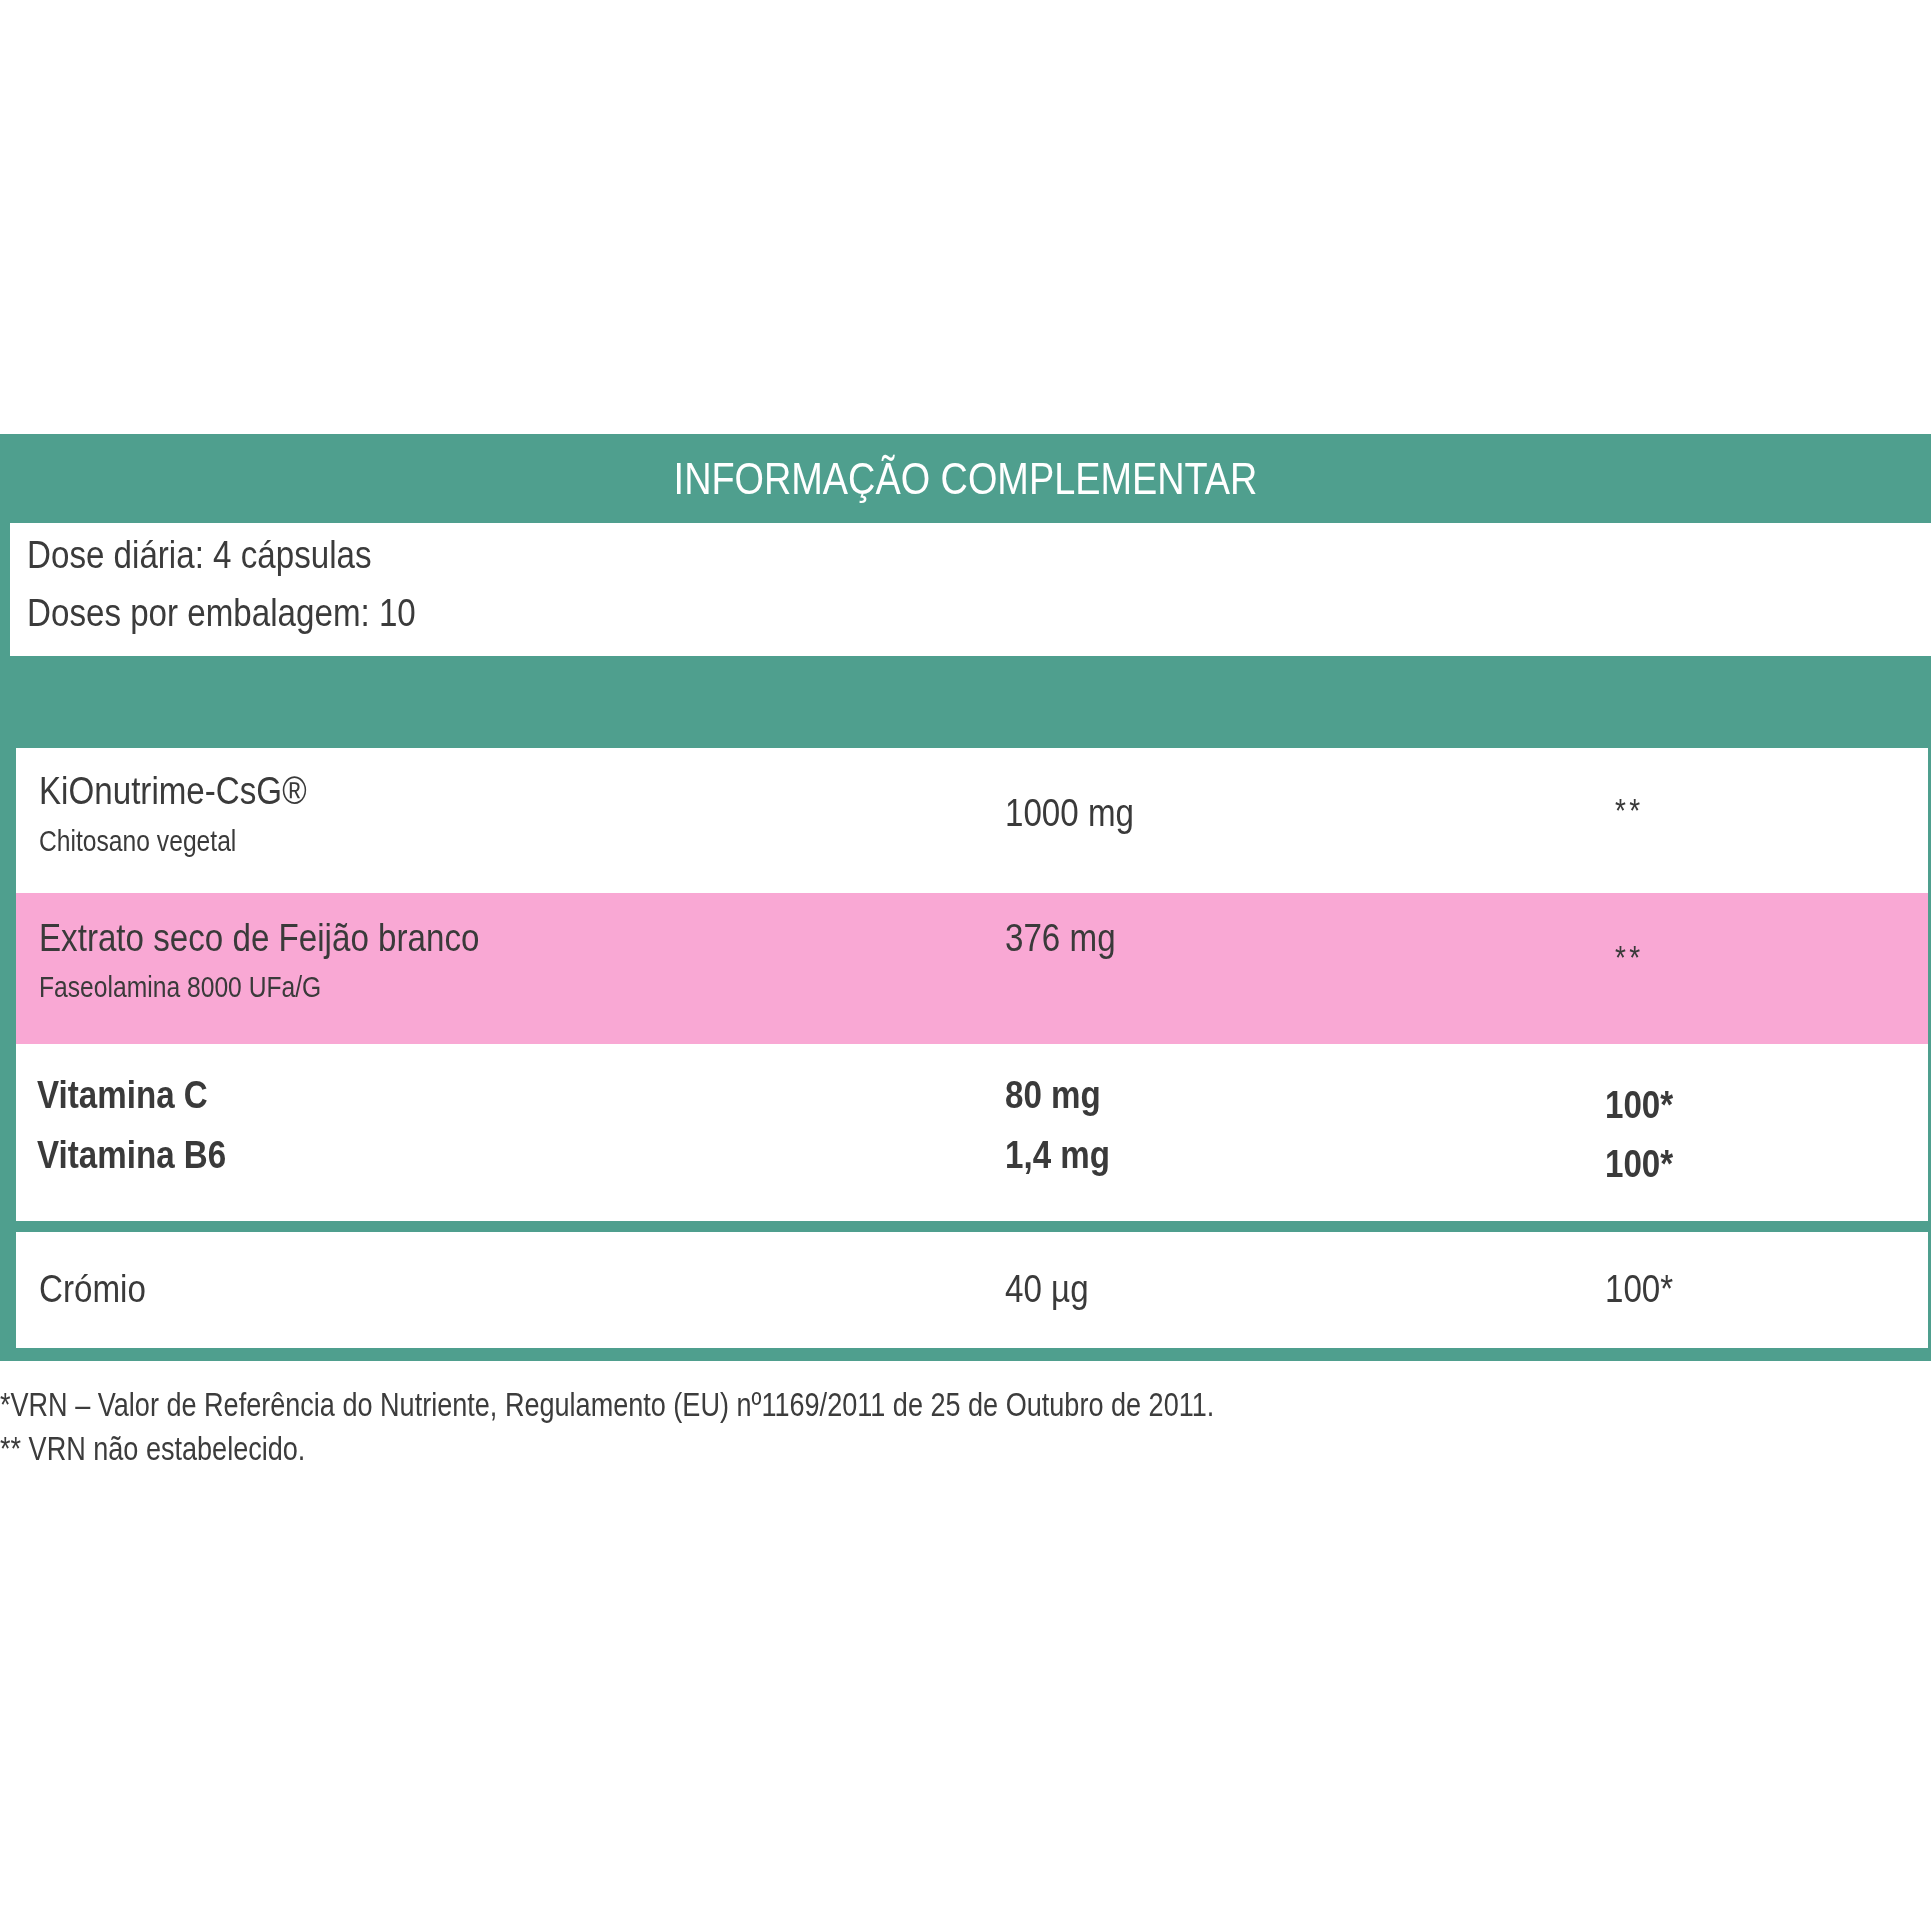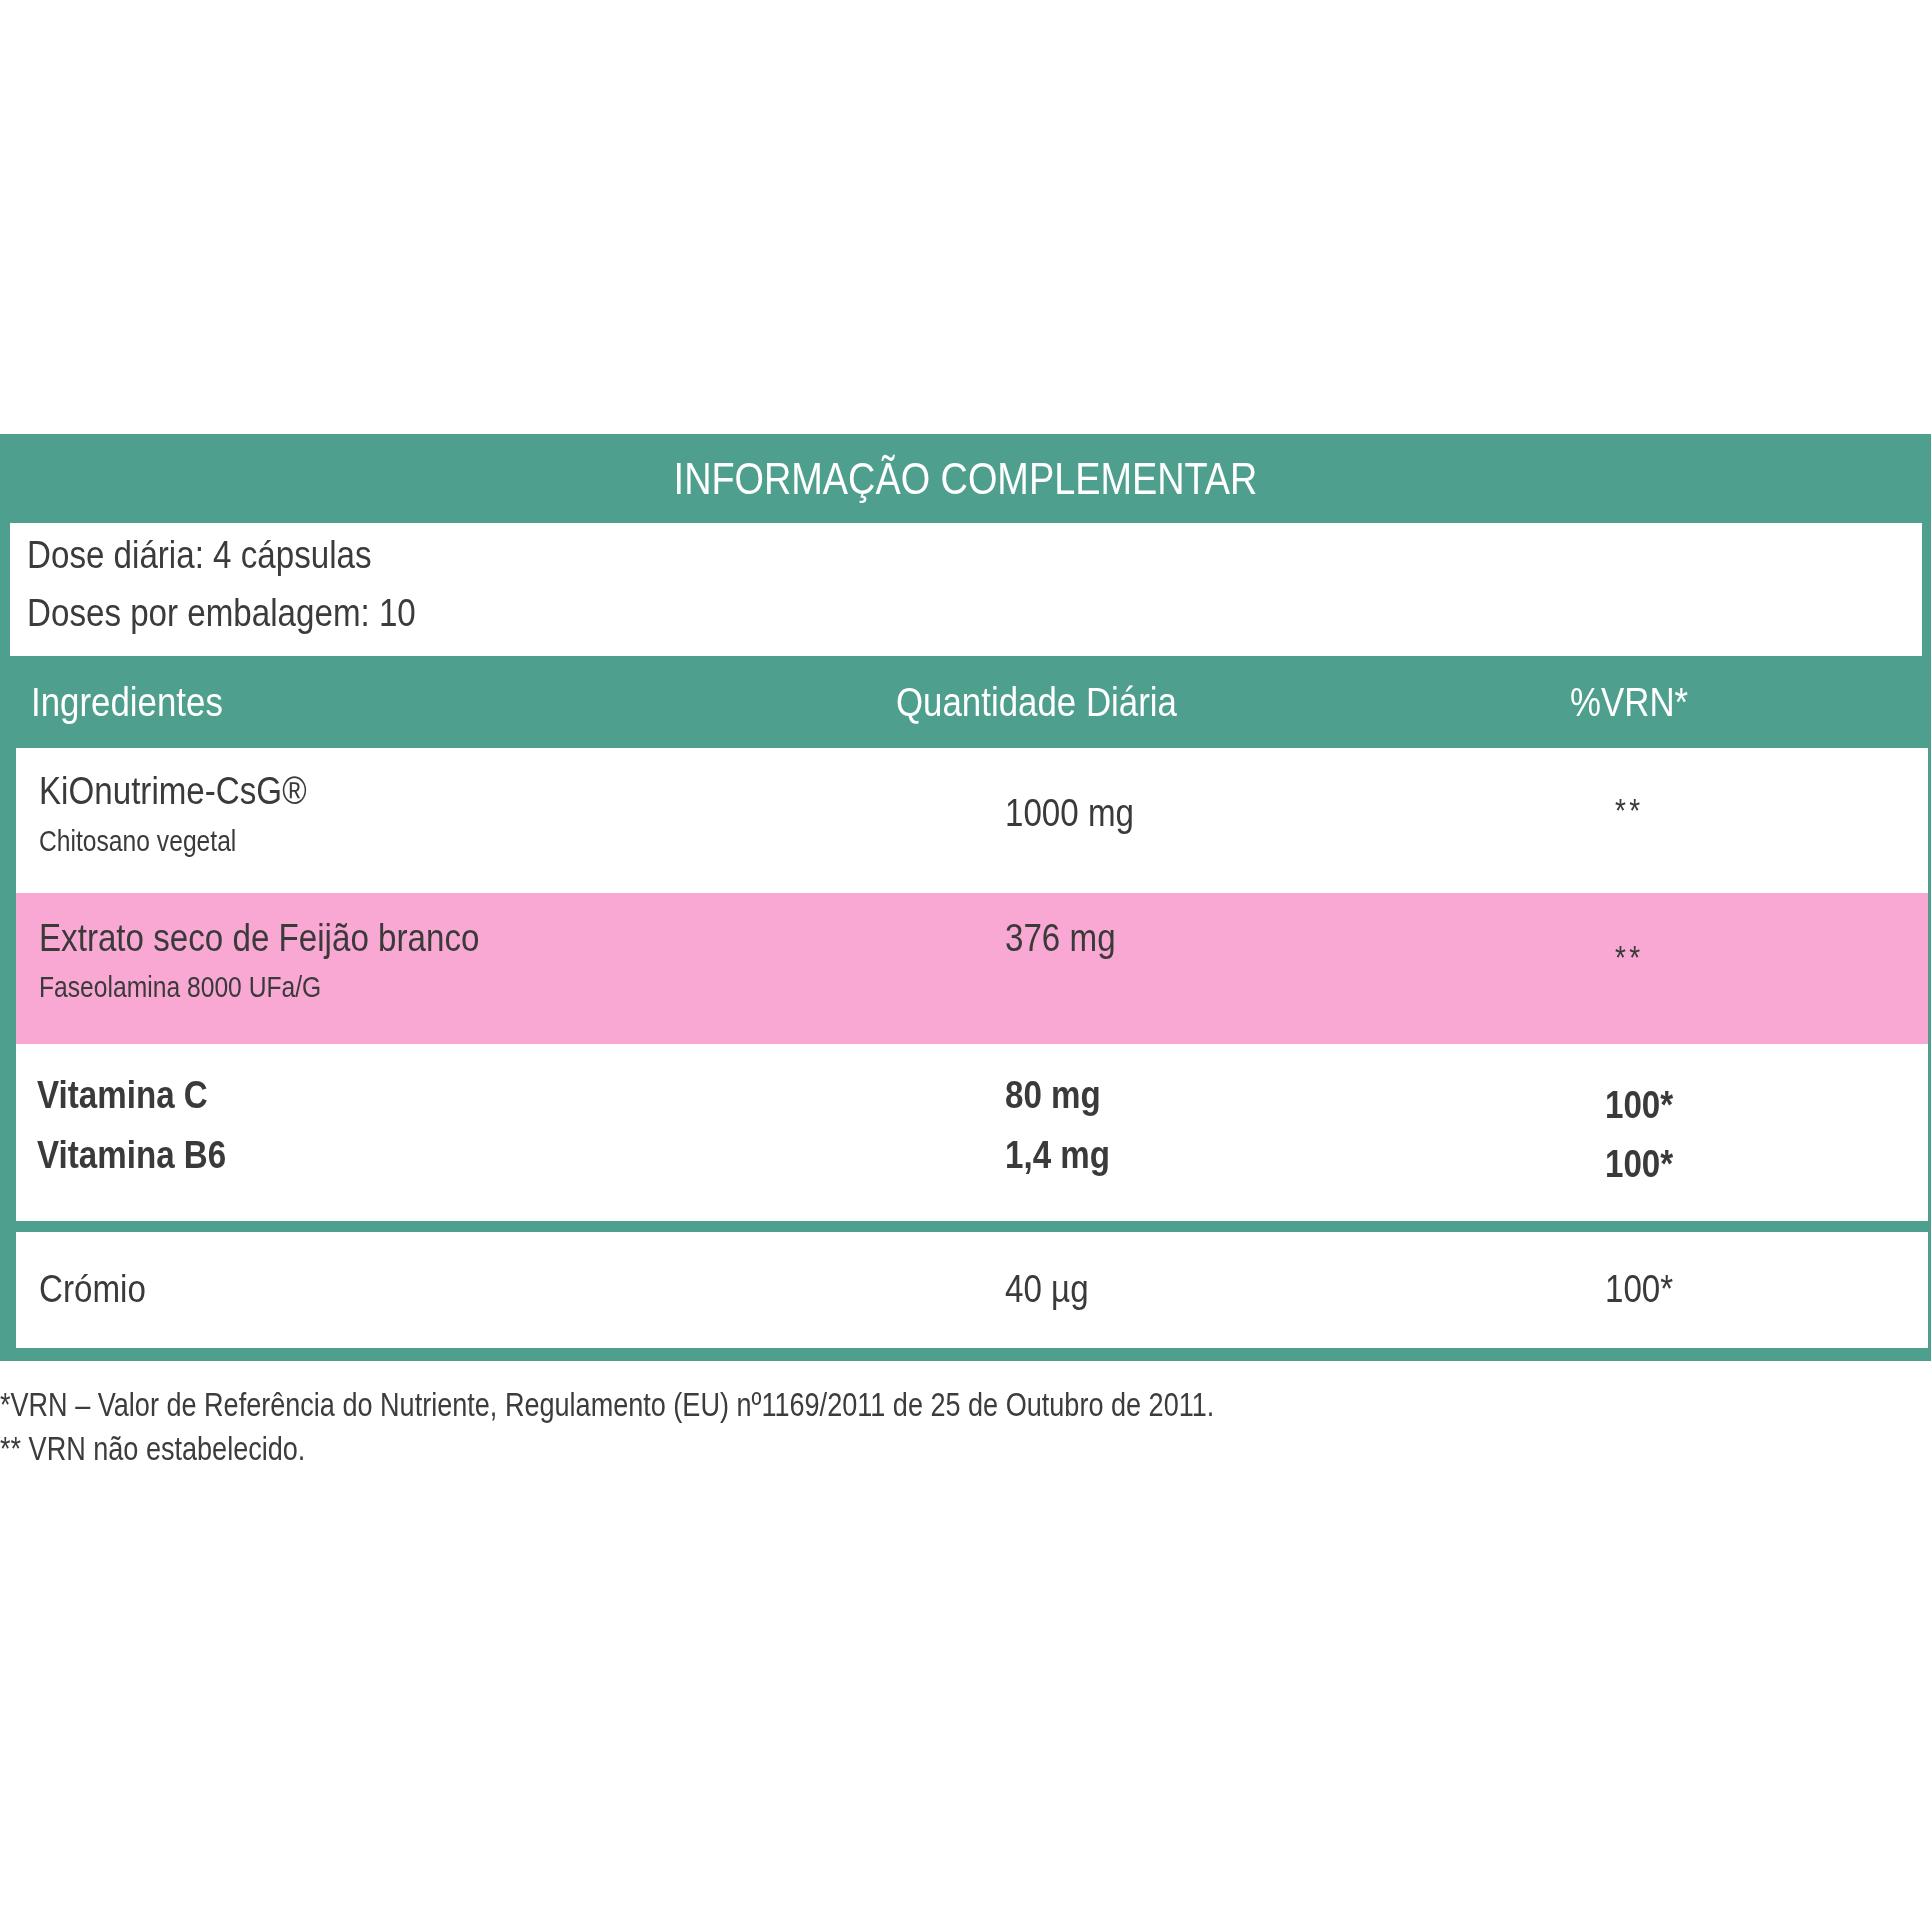"Dose diária: 4 cápsulas" .dose-box { padding-left: none -> 9px }
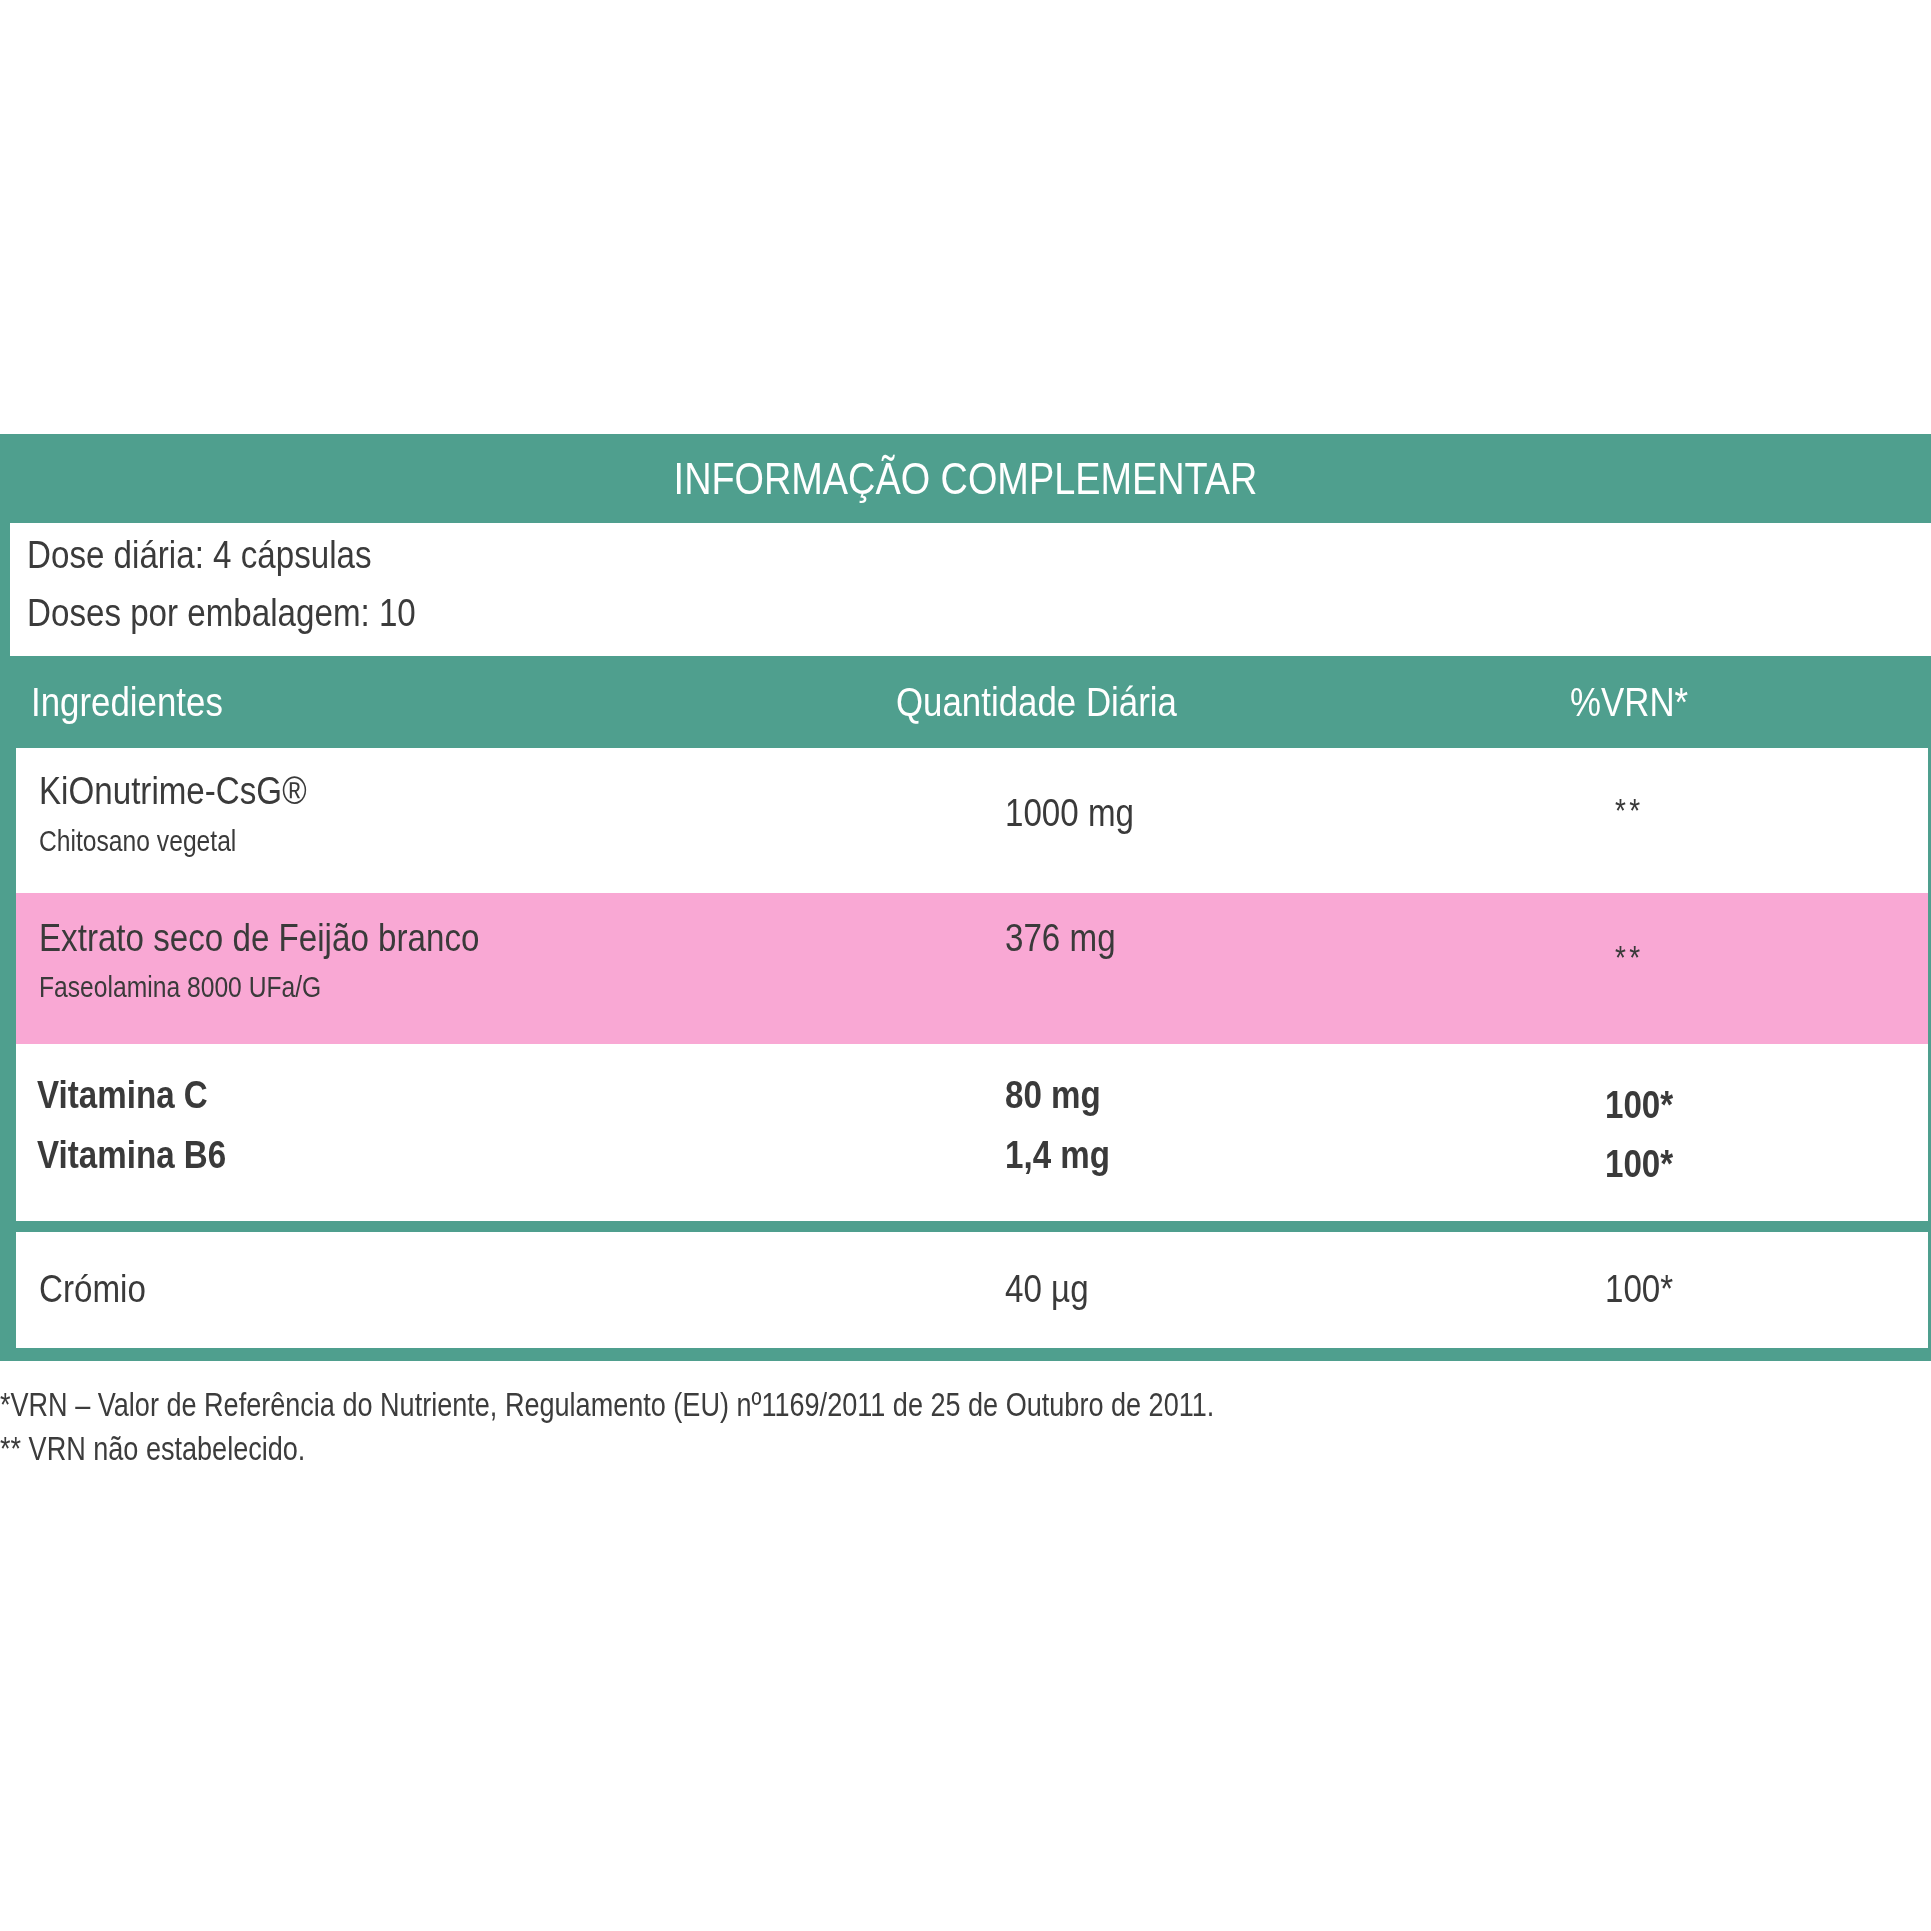"Ingredientes" div.header-row { html: <div> <div>Ingredientes</div> <div>Quantidade Diária</div> <div>%VRN*</div> </div> -> none }
